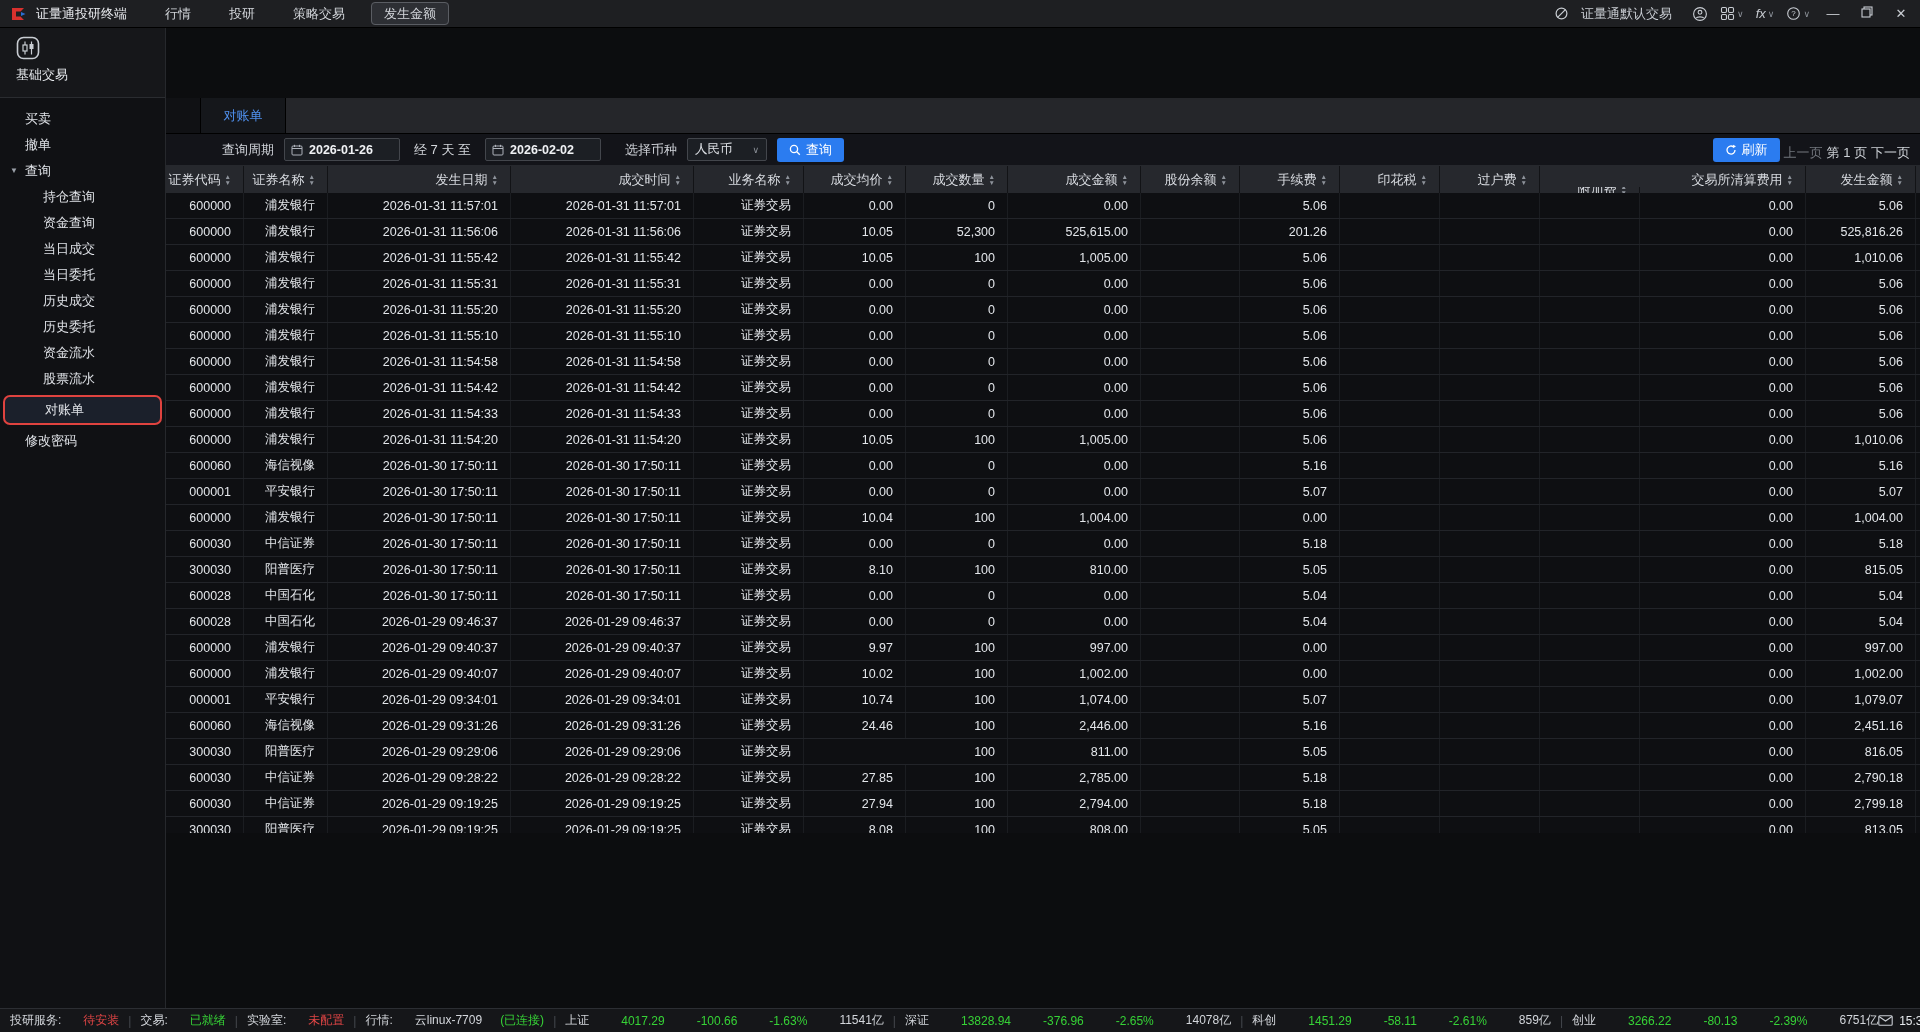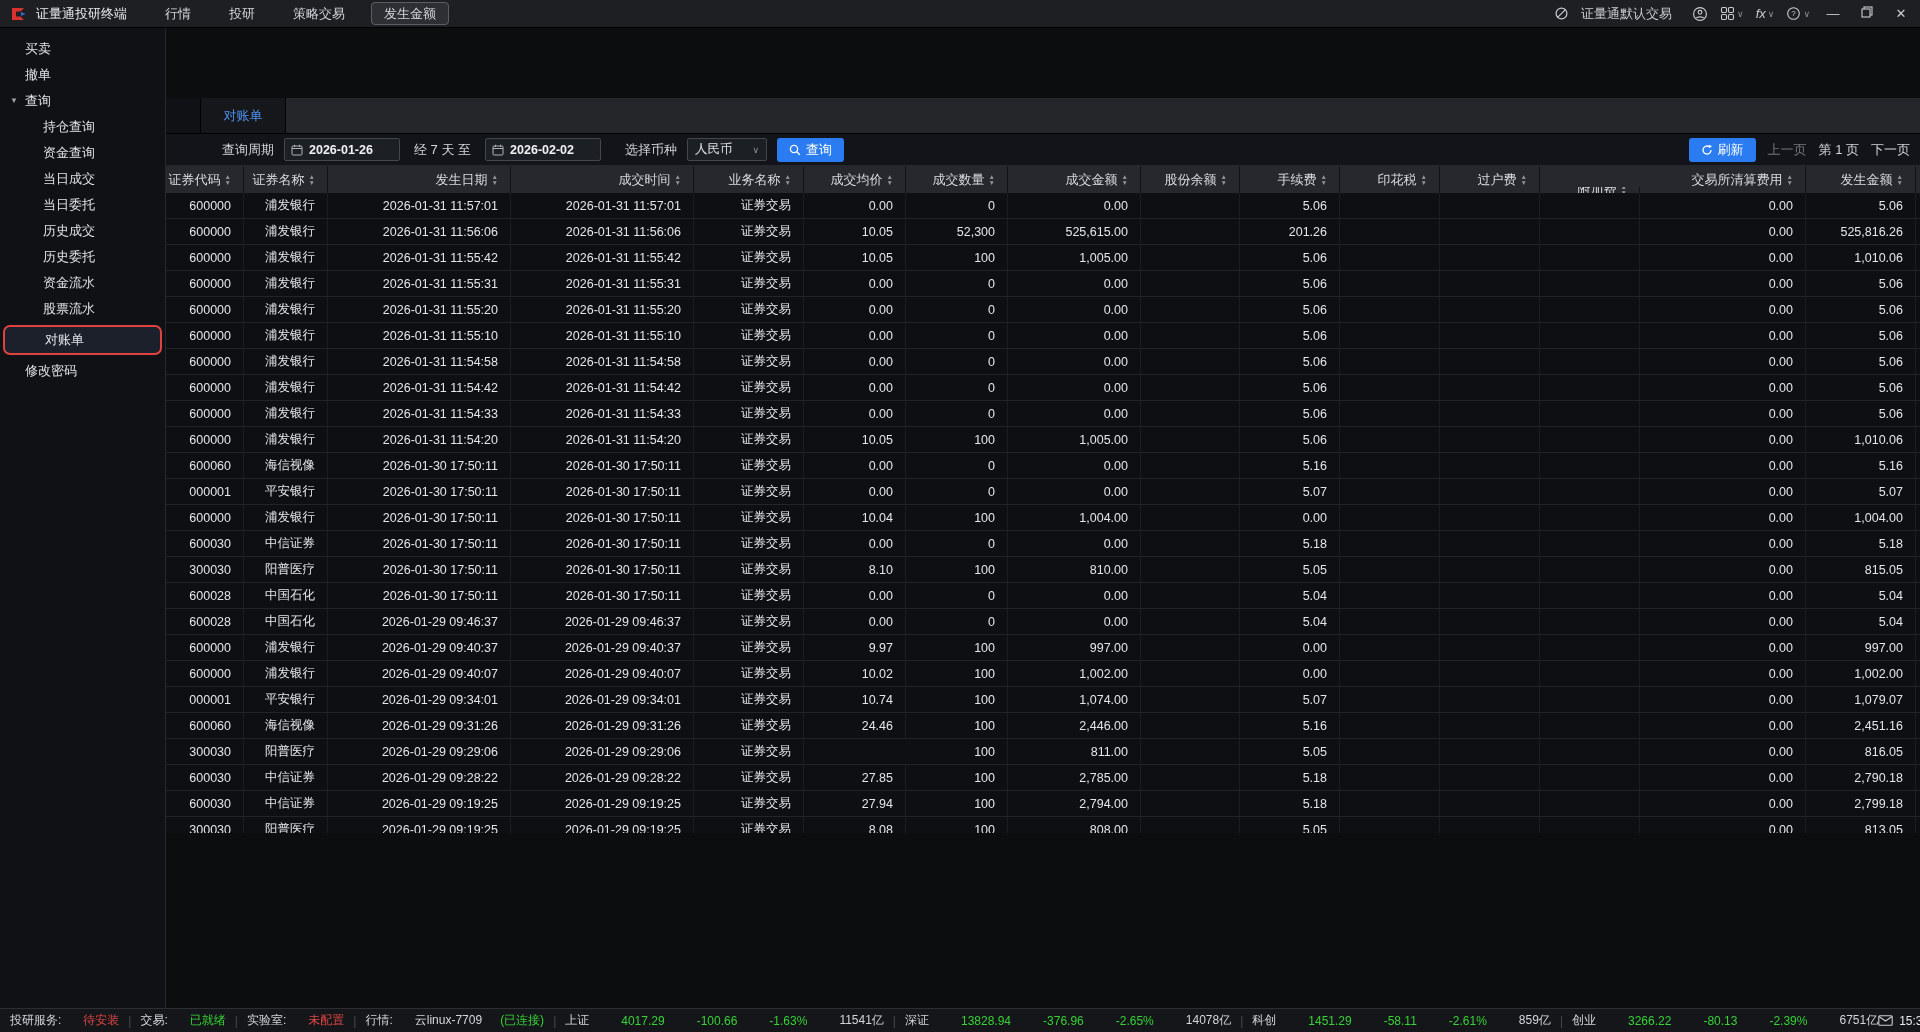"基础交易" div.module { html: none -> <div> <span> <svg> <rect></rect> <line></line> <rect></rect> <line></line> <rect></rect> </svg> </span> <div>基础交易</div> </div> }
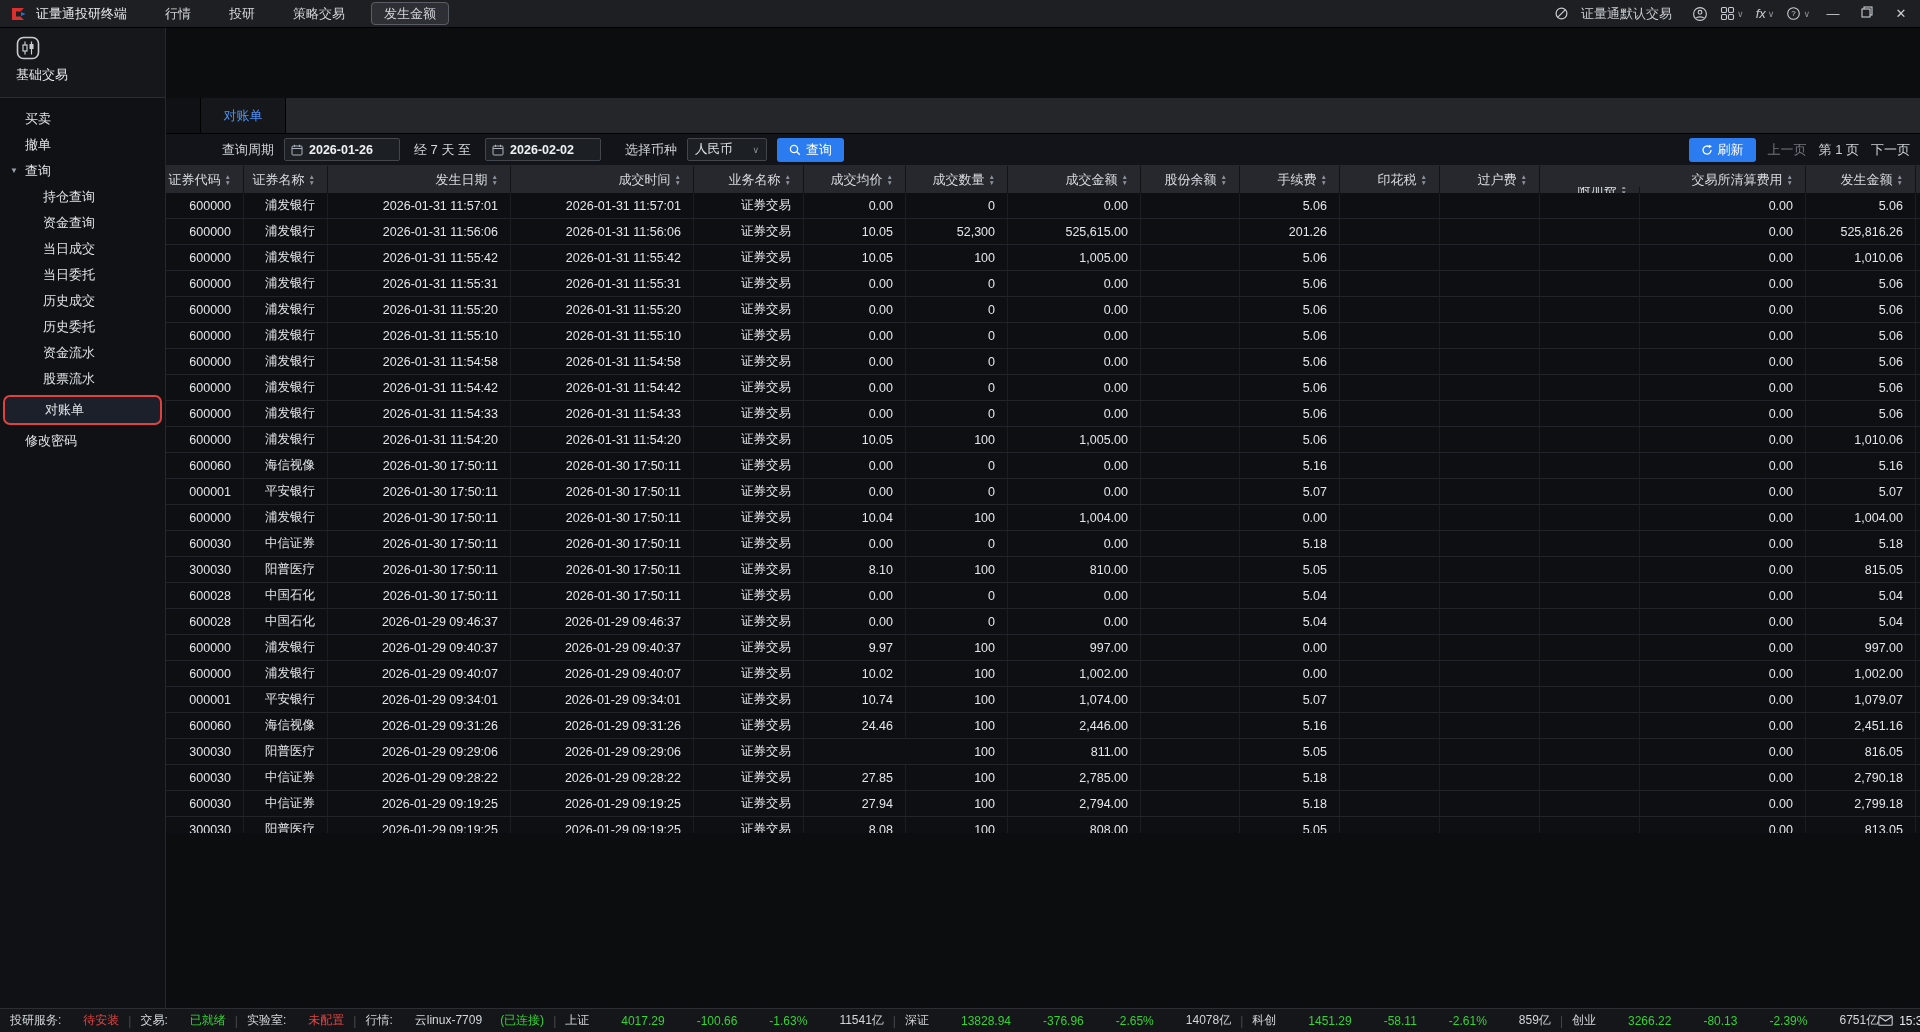"刷新" .q-right { align-items: center -> flex-end; gap: 12px -> 4px }
